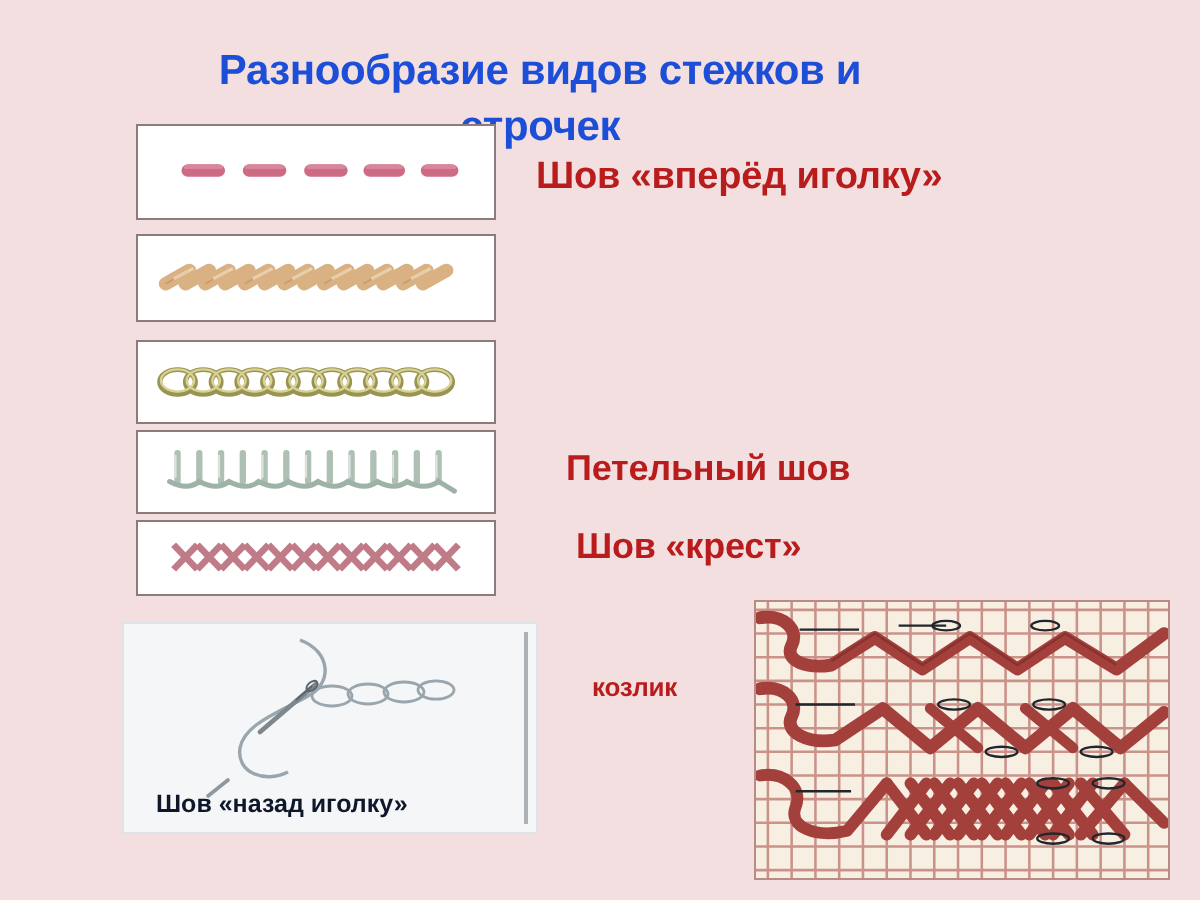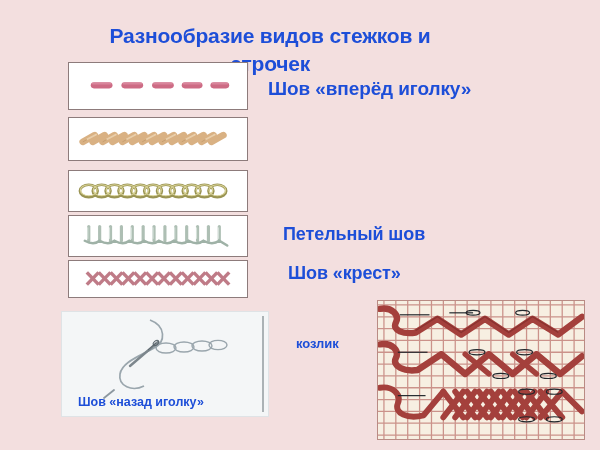"Шов «вперёд иголку»" .label { color: #1d4ed8 -> #b91c1c }
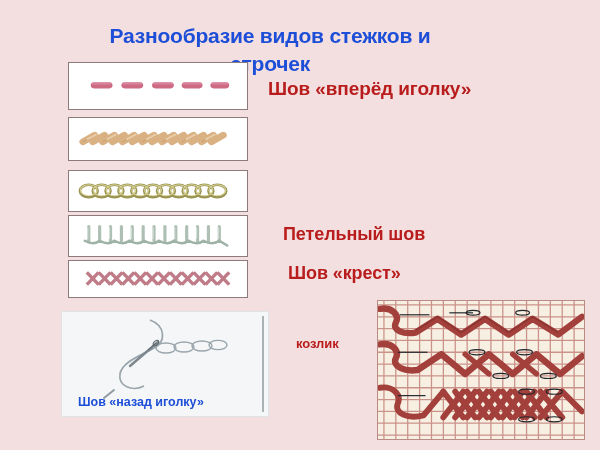"Шов «назад иголку»" .photo-caption { color: #1d4ed8 -> #0f172a }
